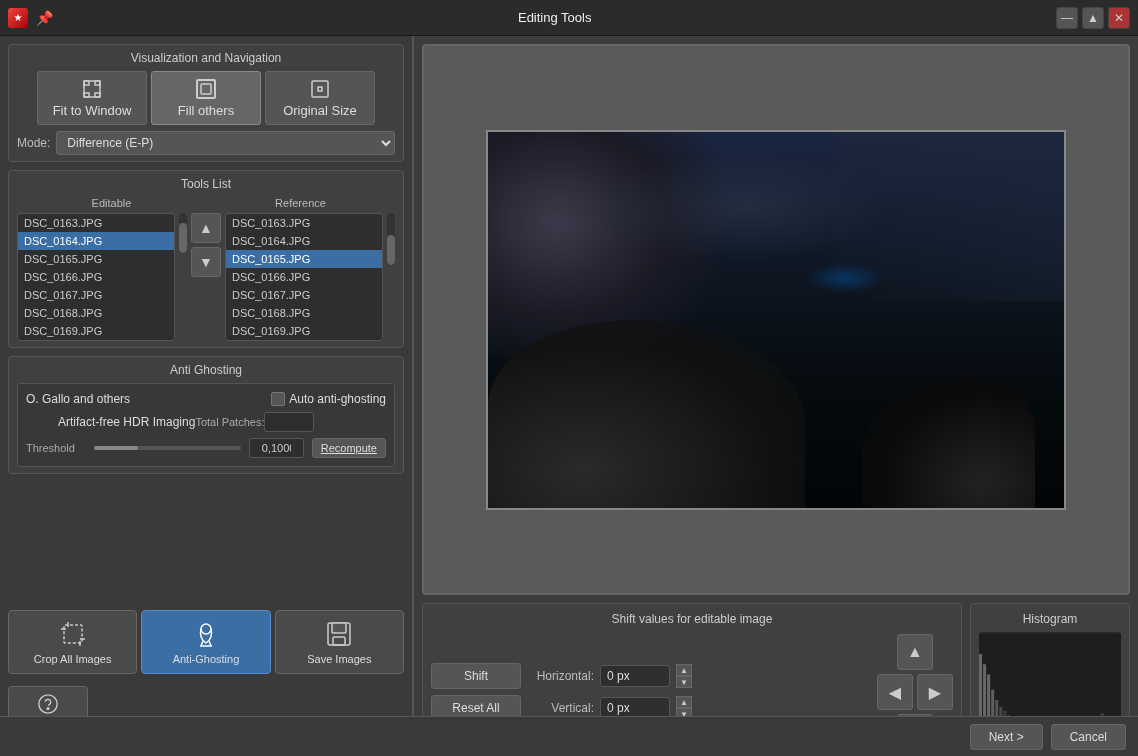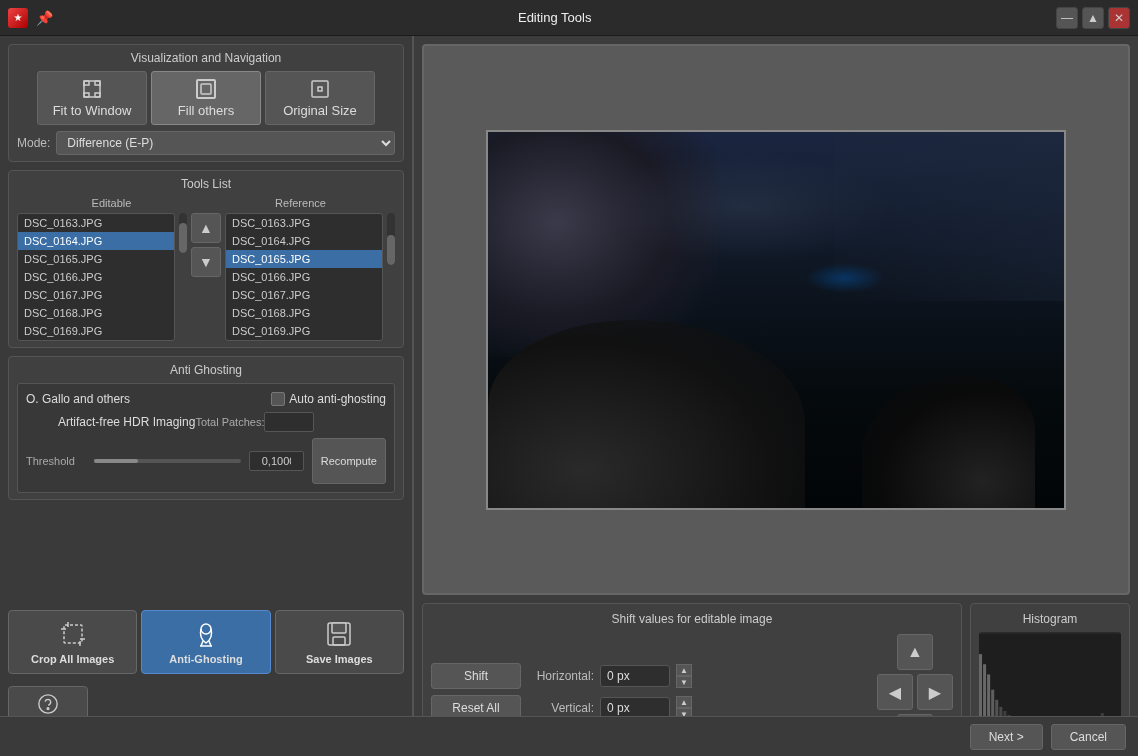"Recompute" .recompute-btn { padding: 16px 8px -> 3px 8px; text-decoration: none -> underline }
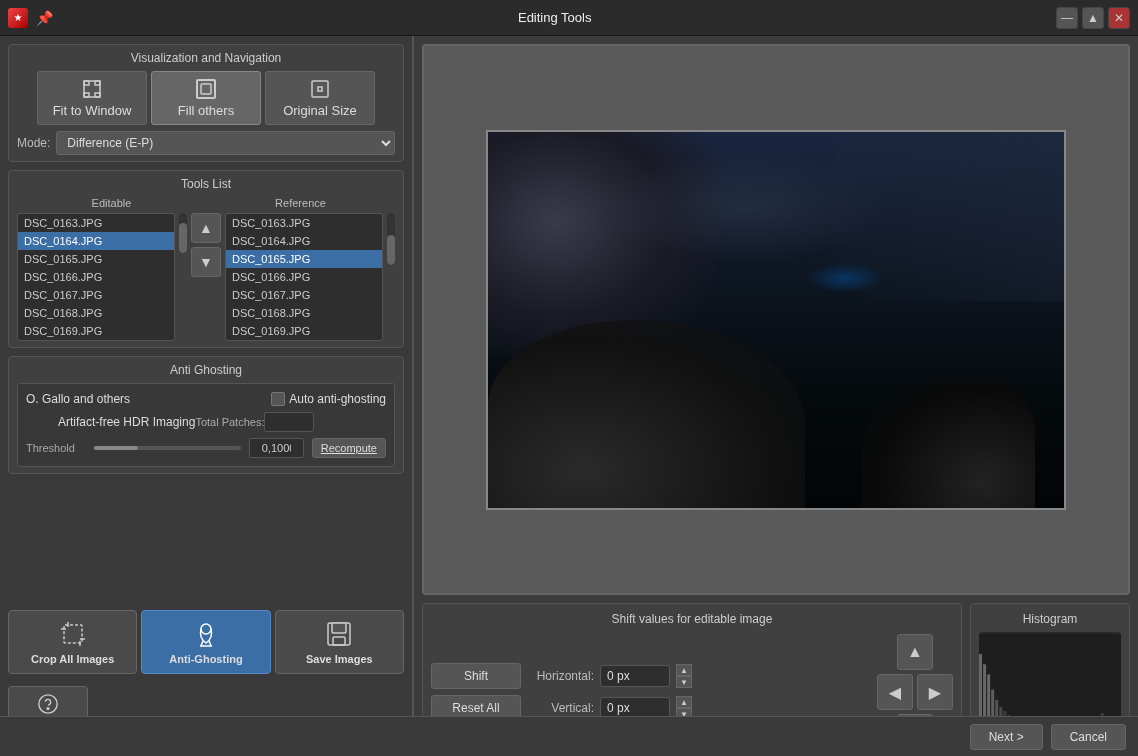"Crop All Images" .action-btn { font-weight: bold -> none }
